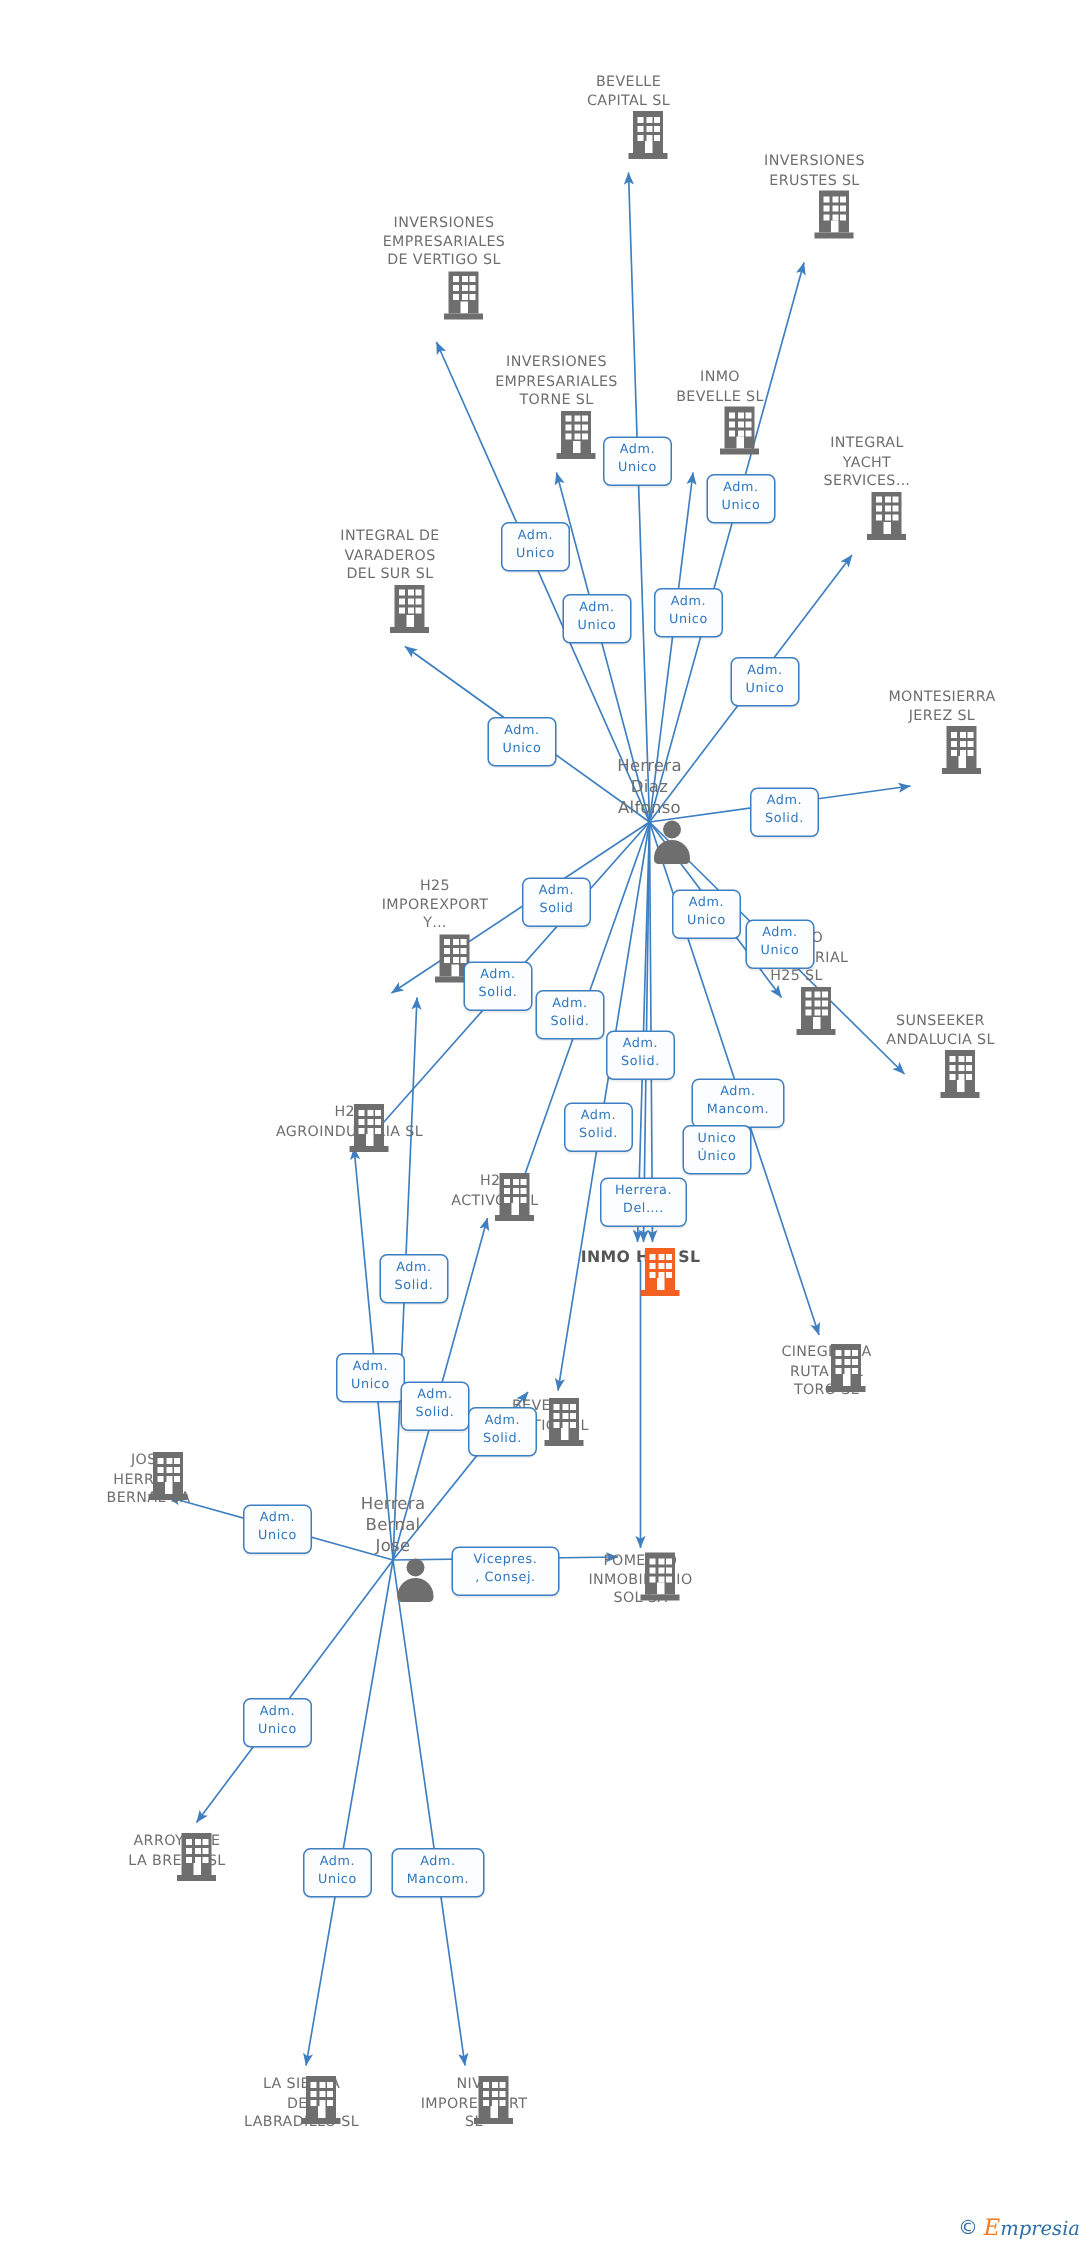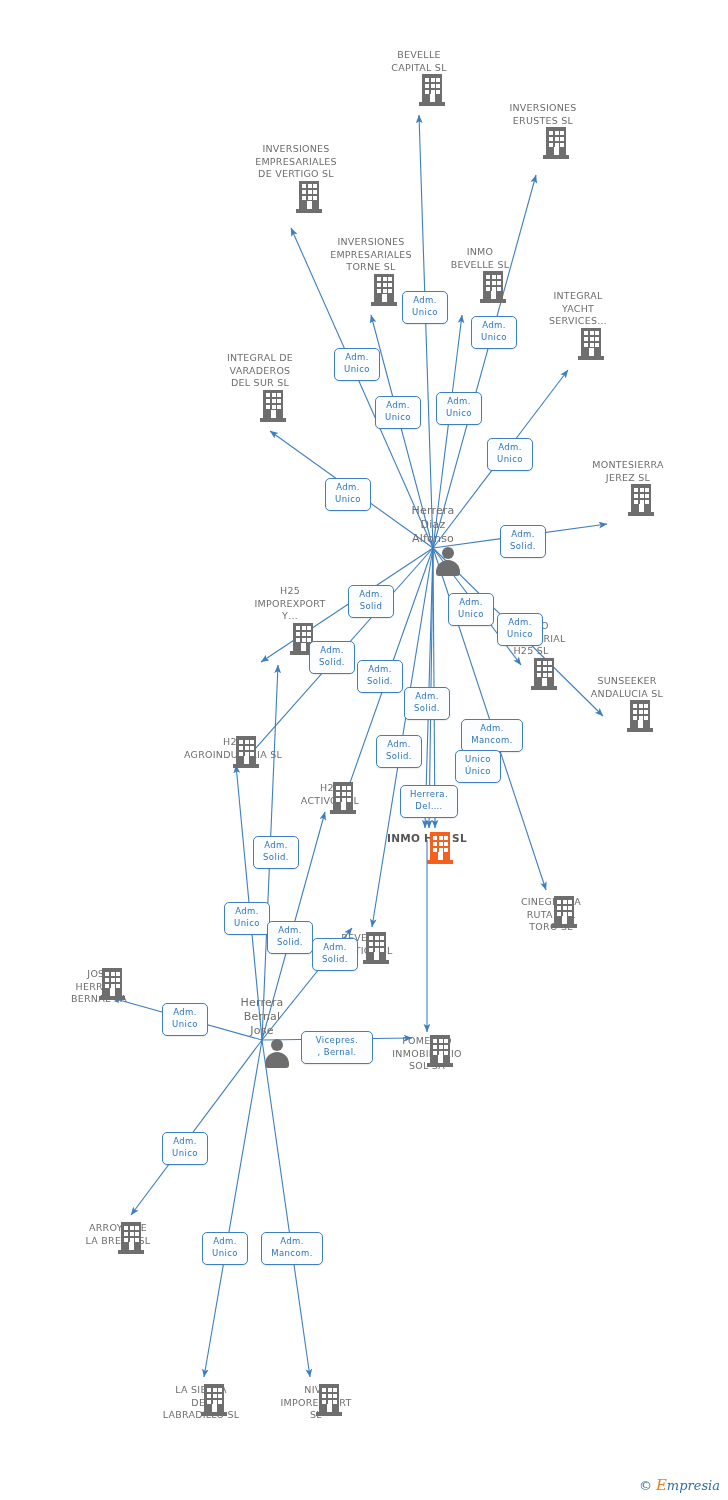"Vicepres." div.chip { text: Bernal -> Consej }
